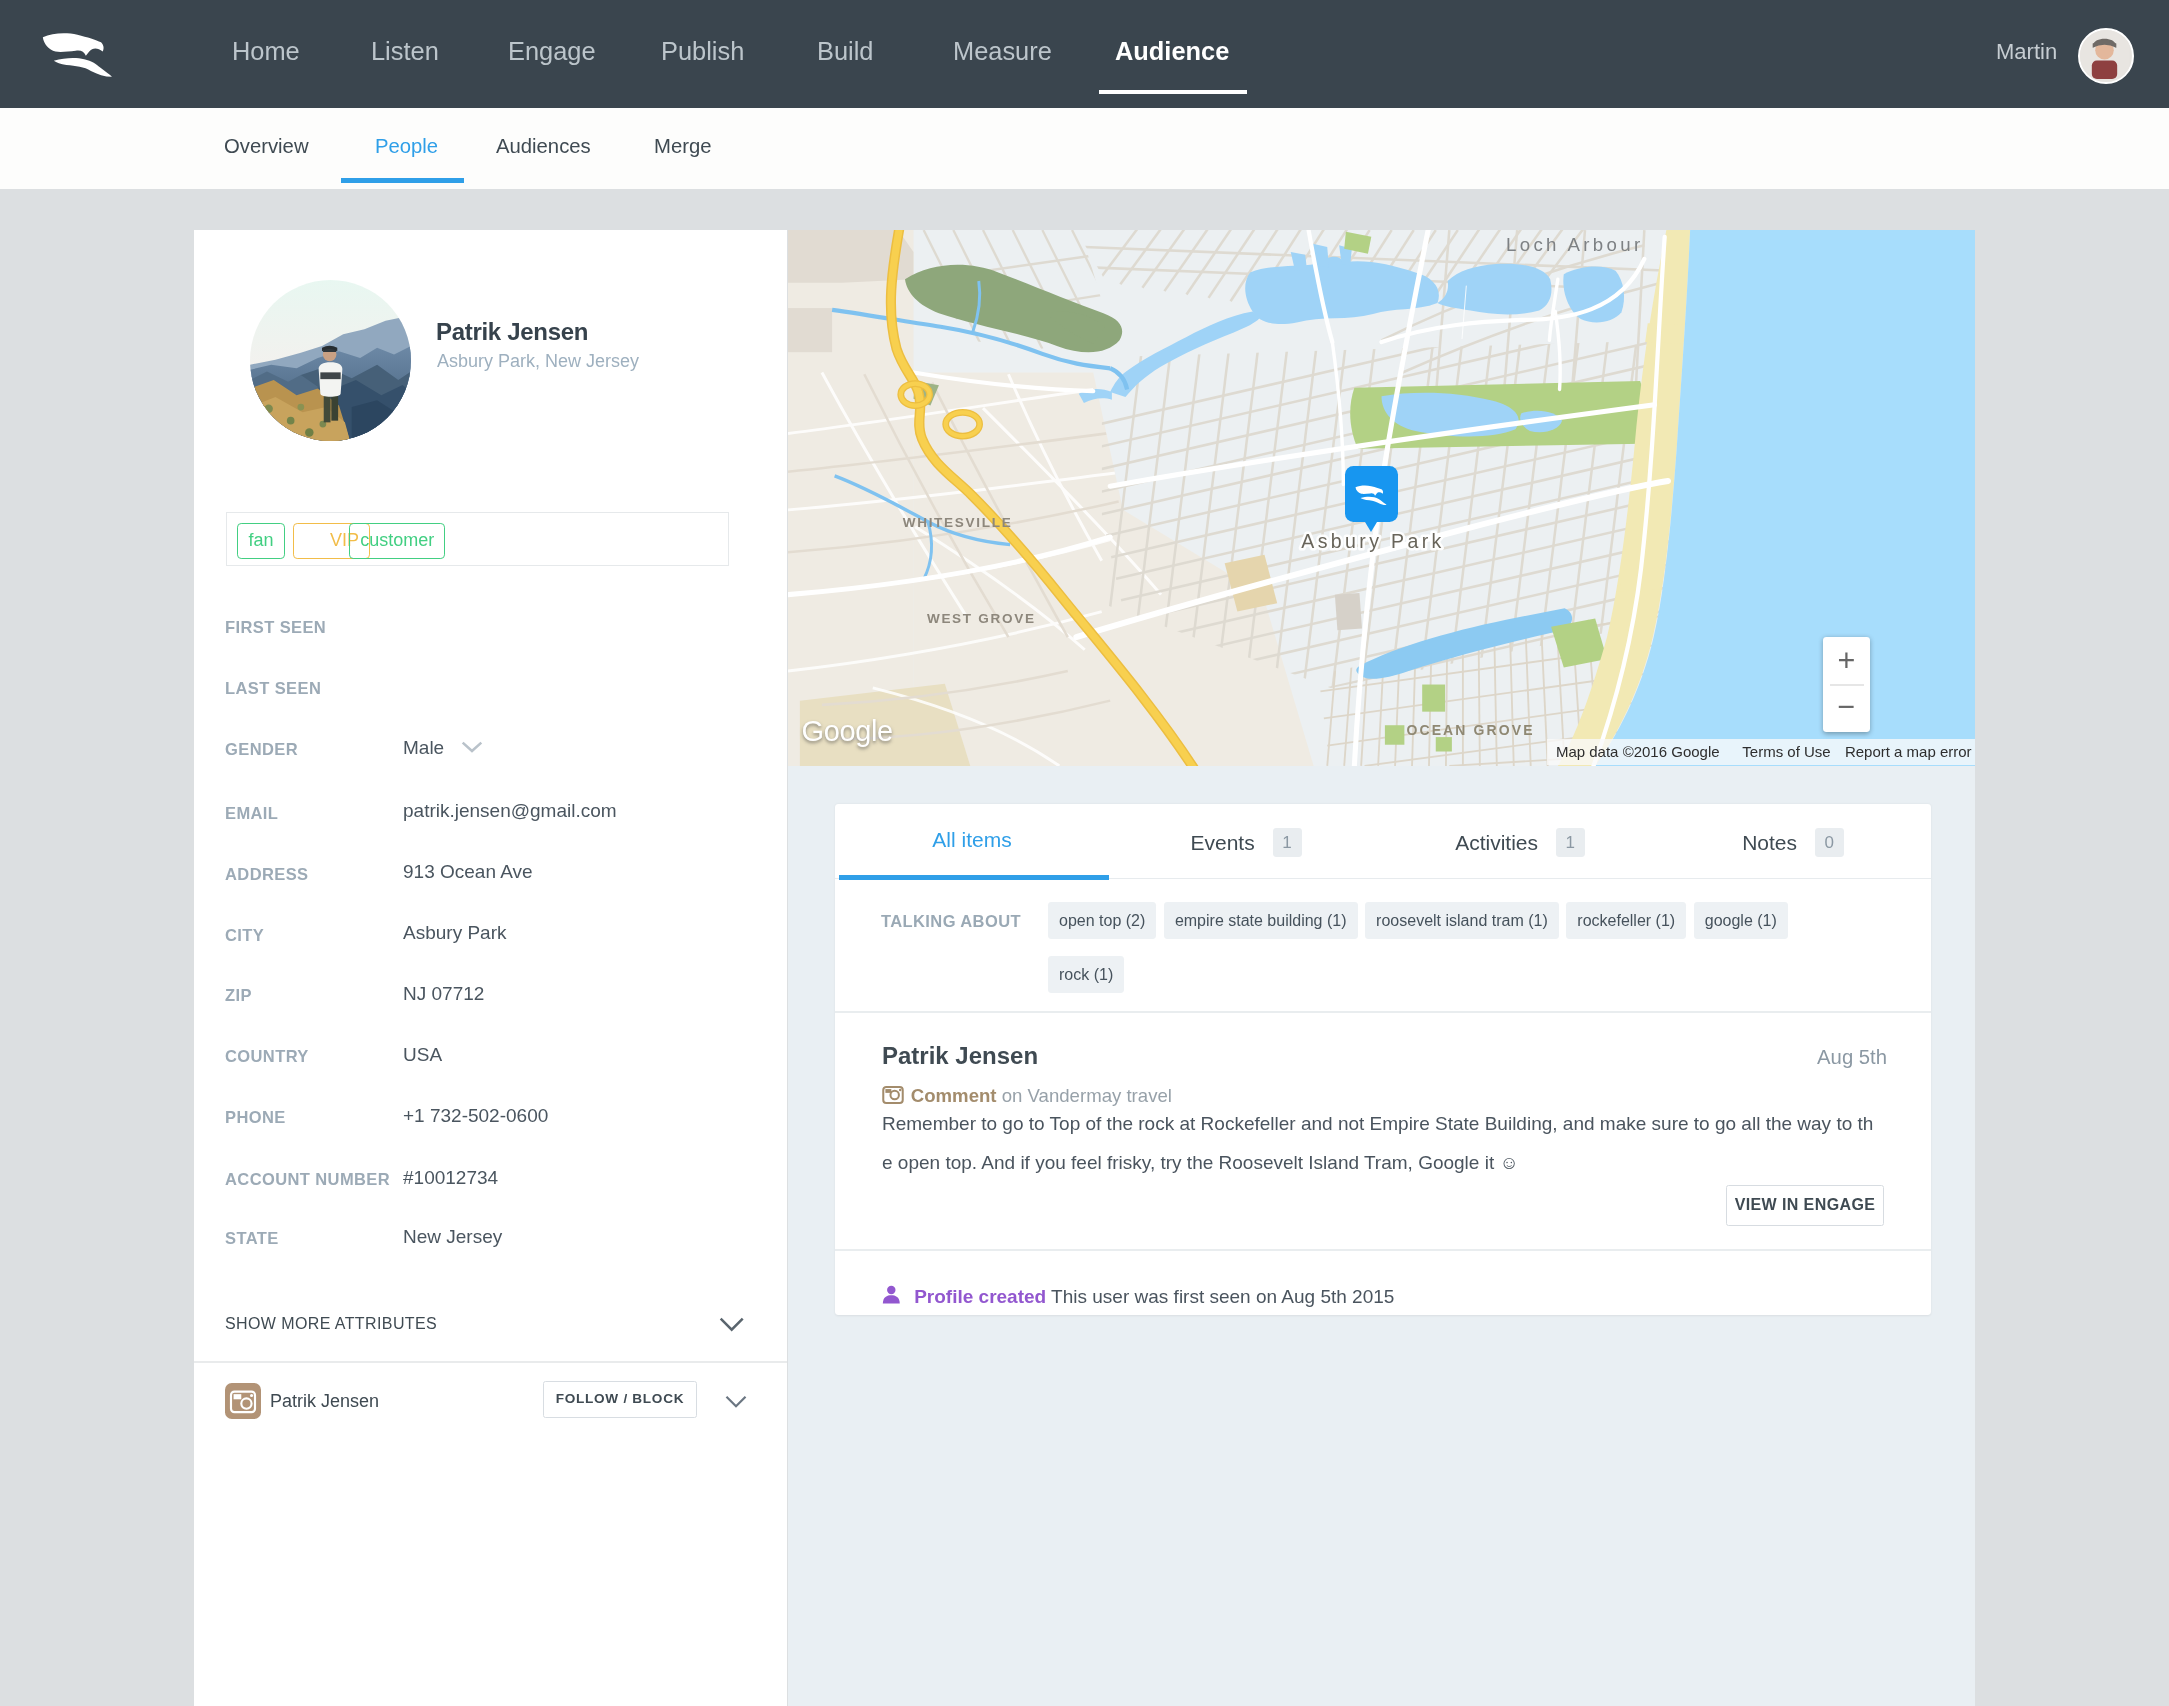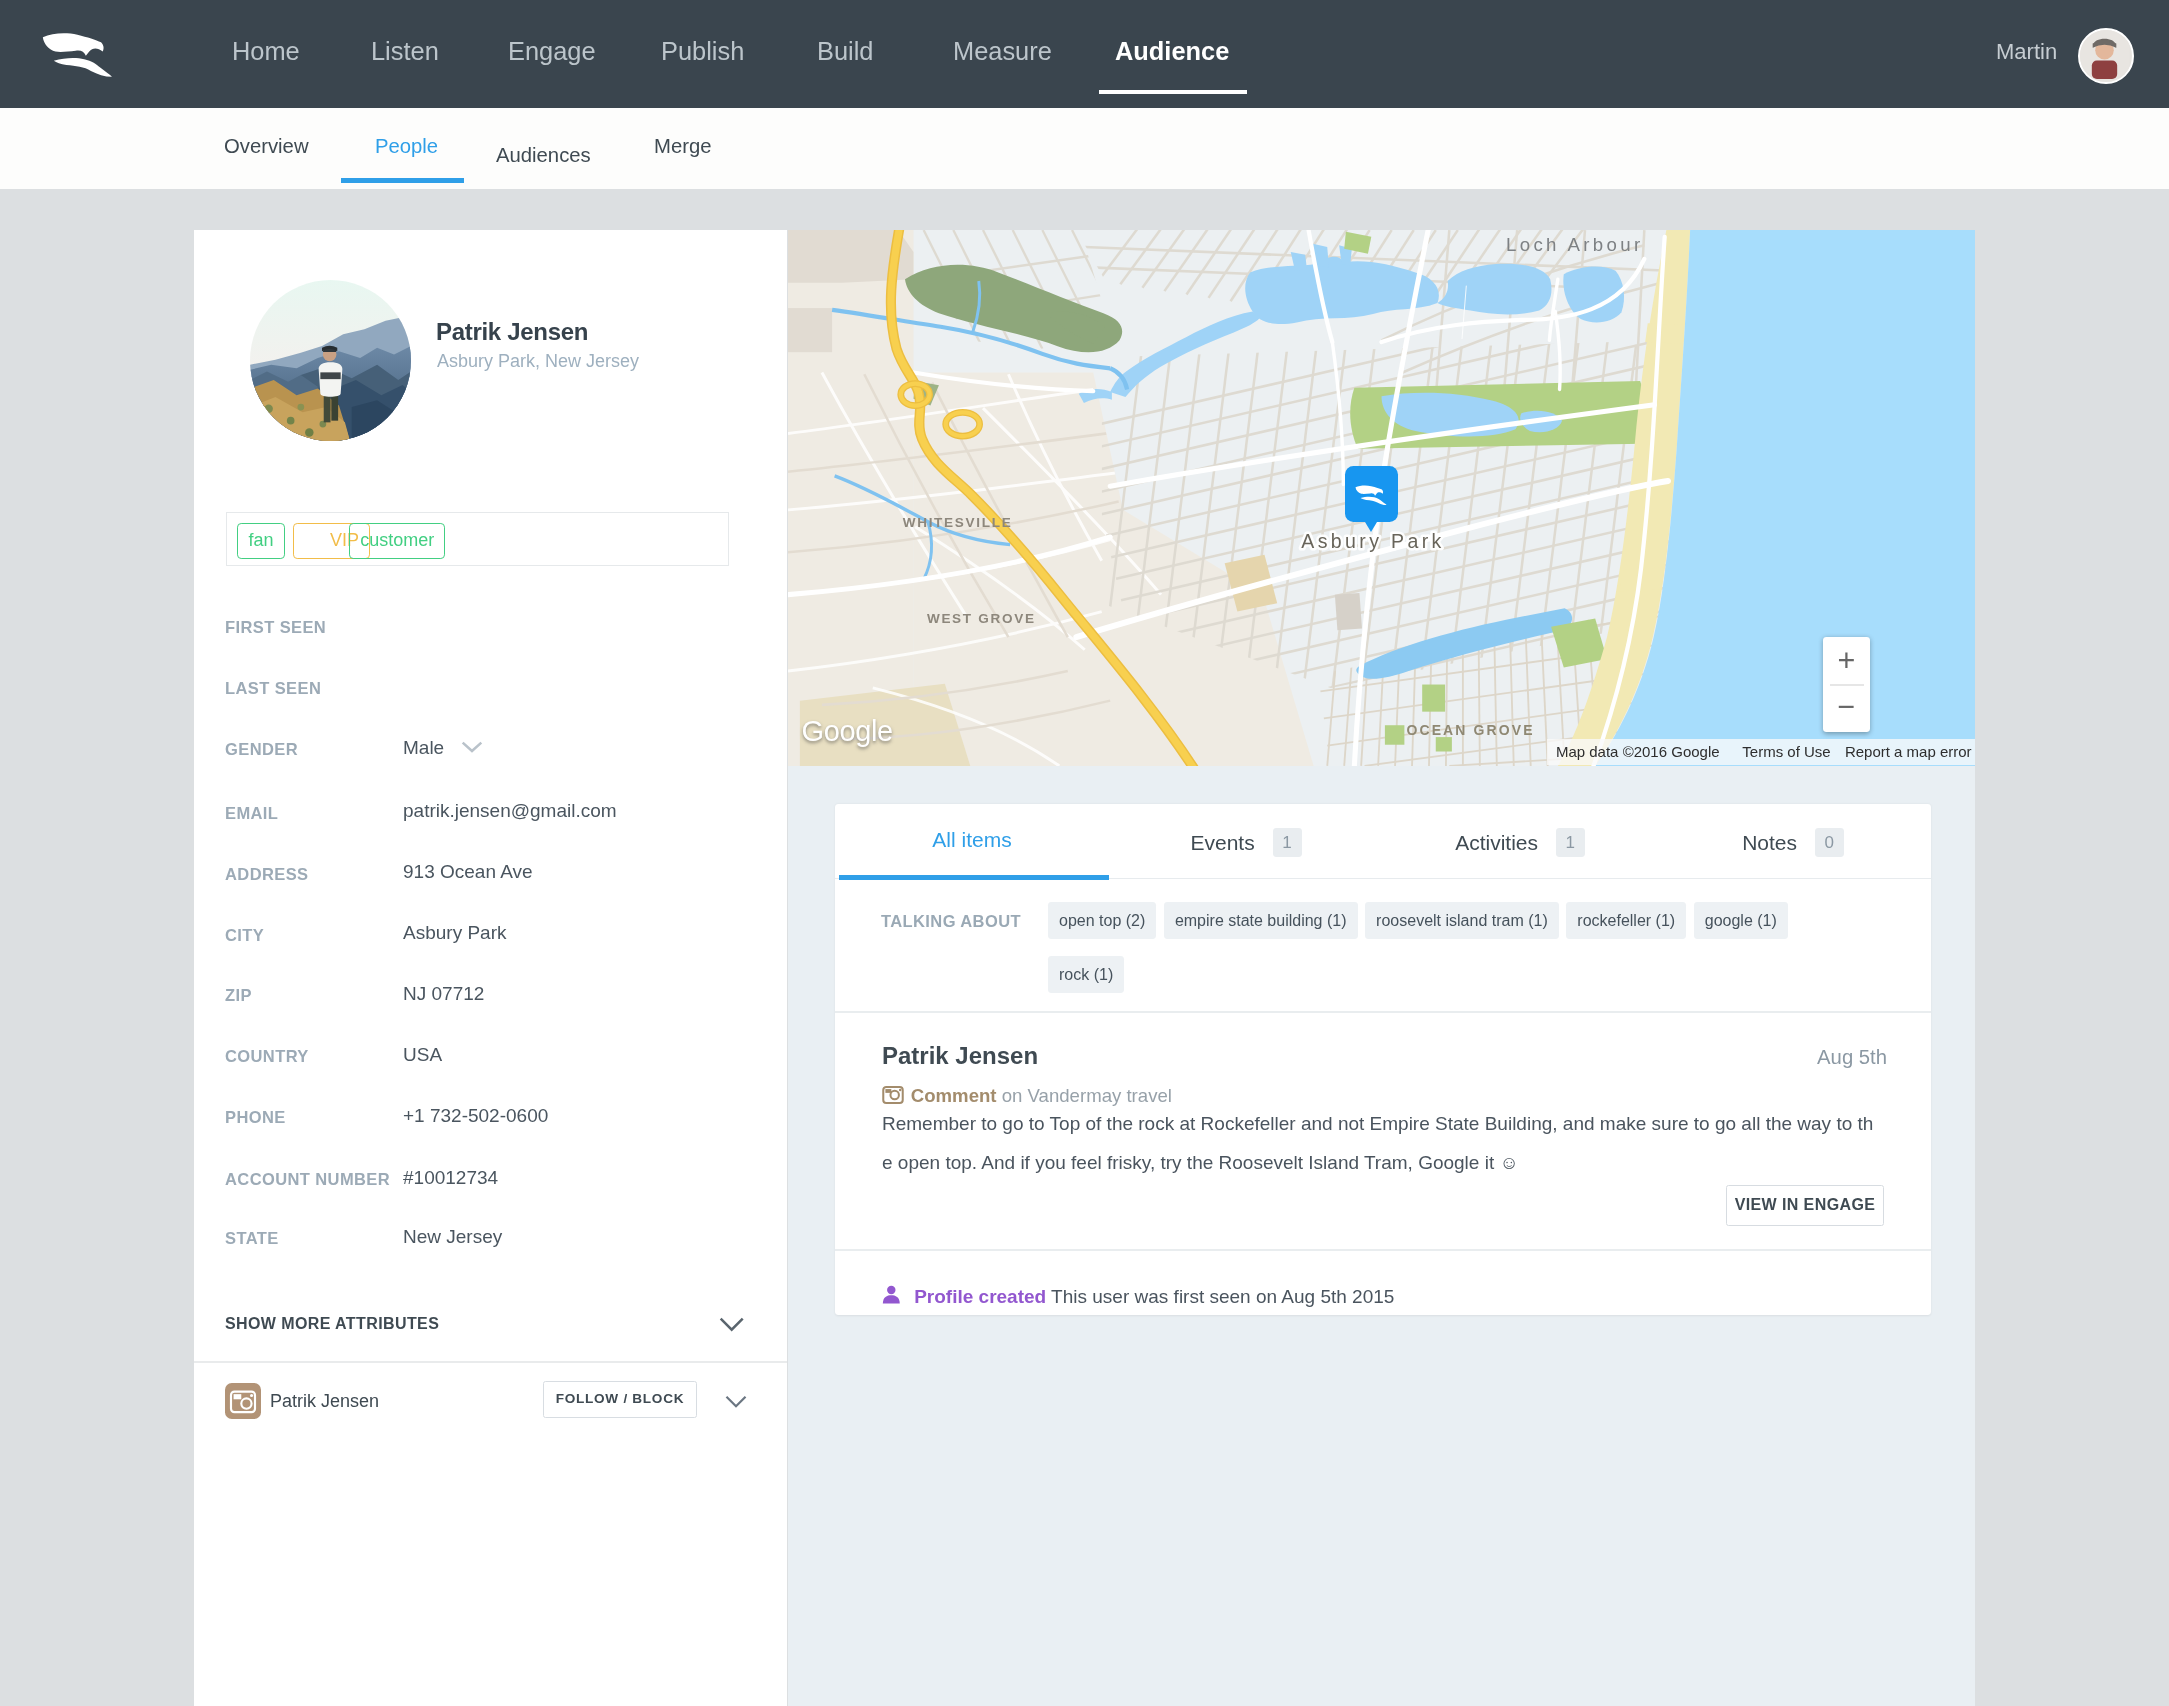"Audiences" div.subnav-item { margin-top: 9px -> none }
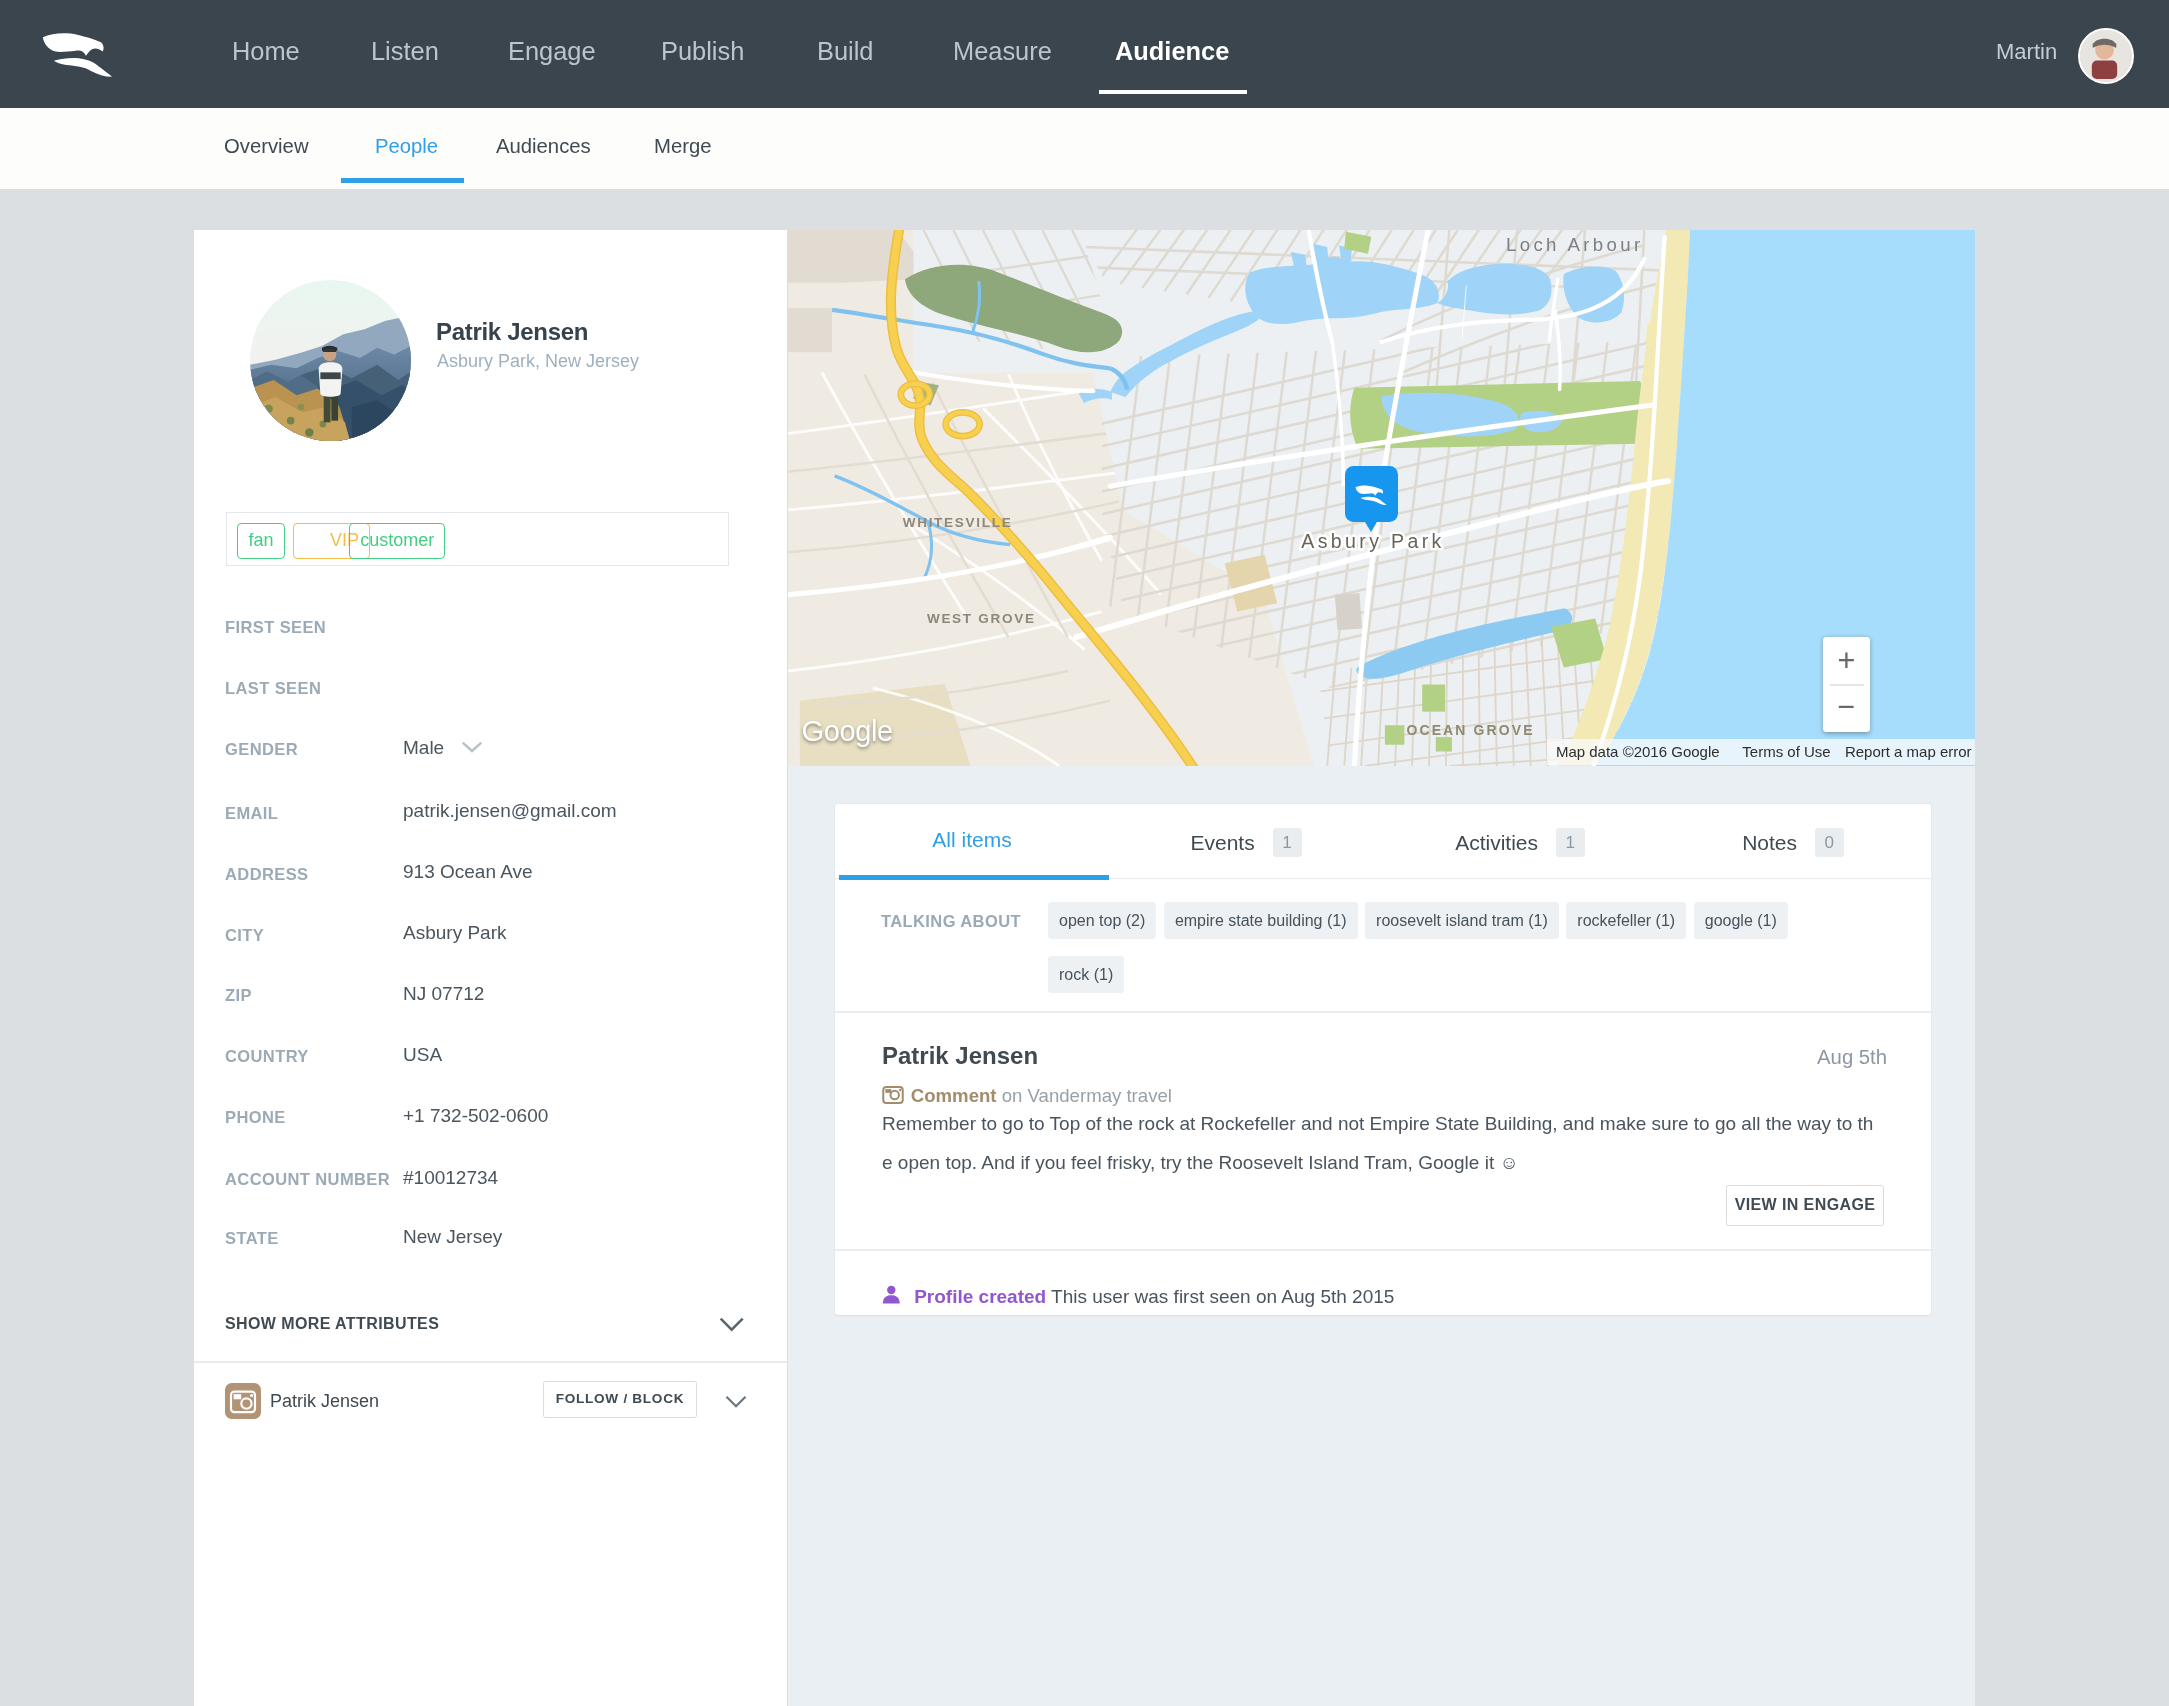"SHOW MORE ATTRIBUTES" .showmore { font-weight: bold -> normal }
